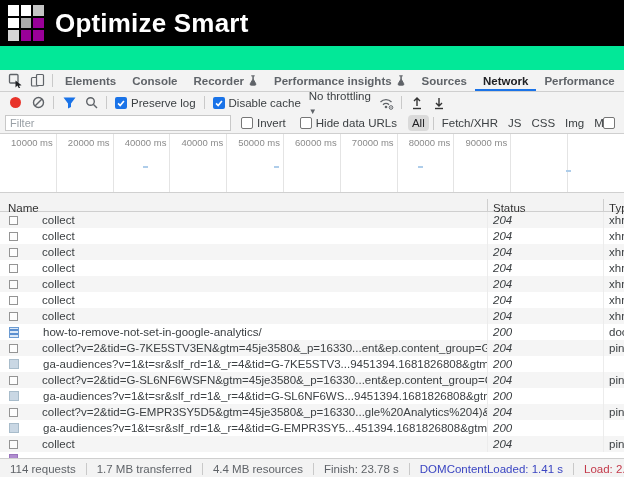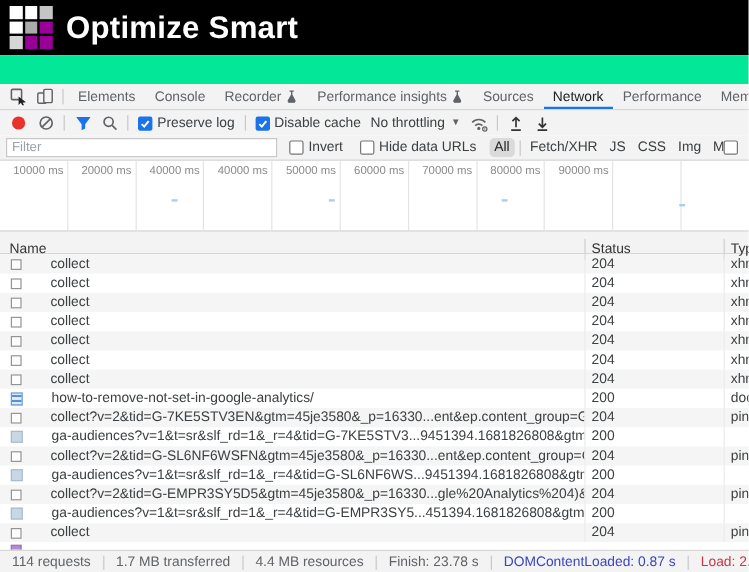"Elements" .tab { font-weight: none -> bold }
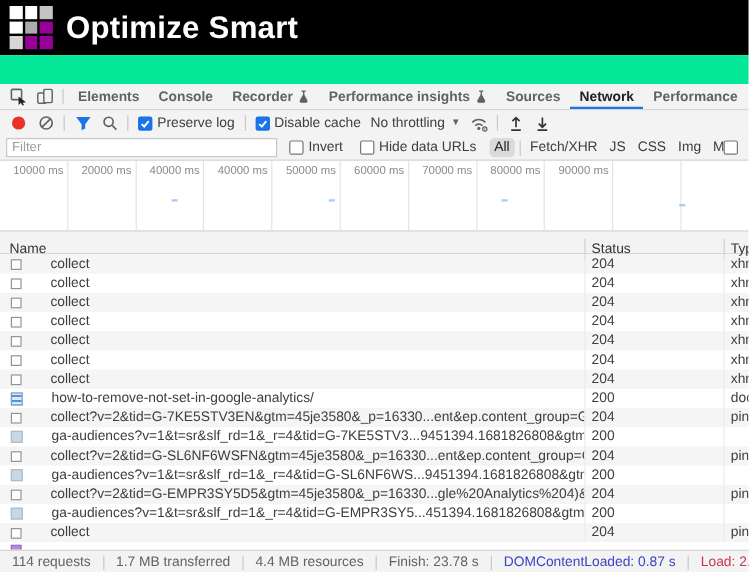"No throttling" .dropdown { flex-direction: none -> column }
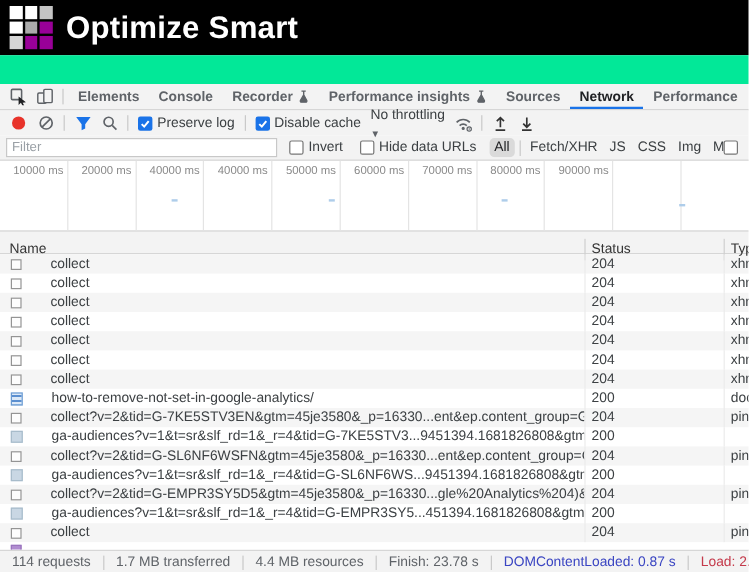"204" .status-cell { font-style: none -> italic }
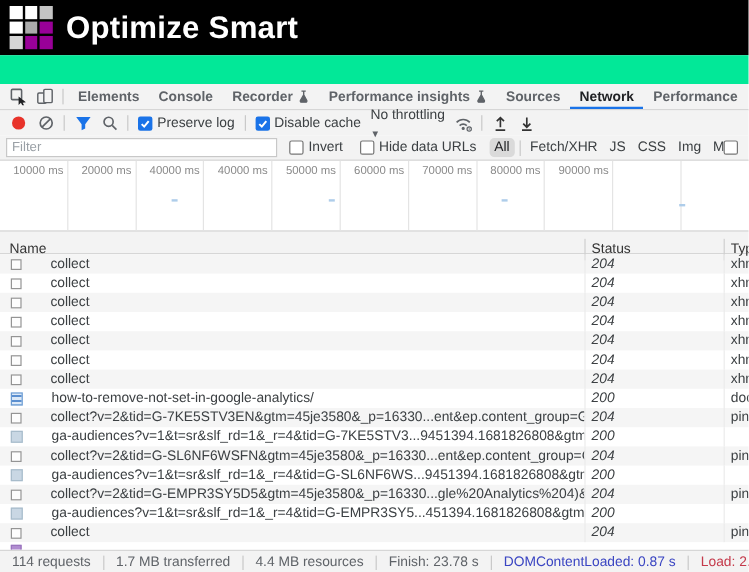"DOMContentLoaded: 0.87 s" span.sb-item { text: 0.87 -> 1.41 }
